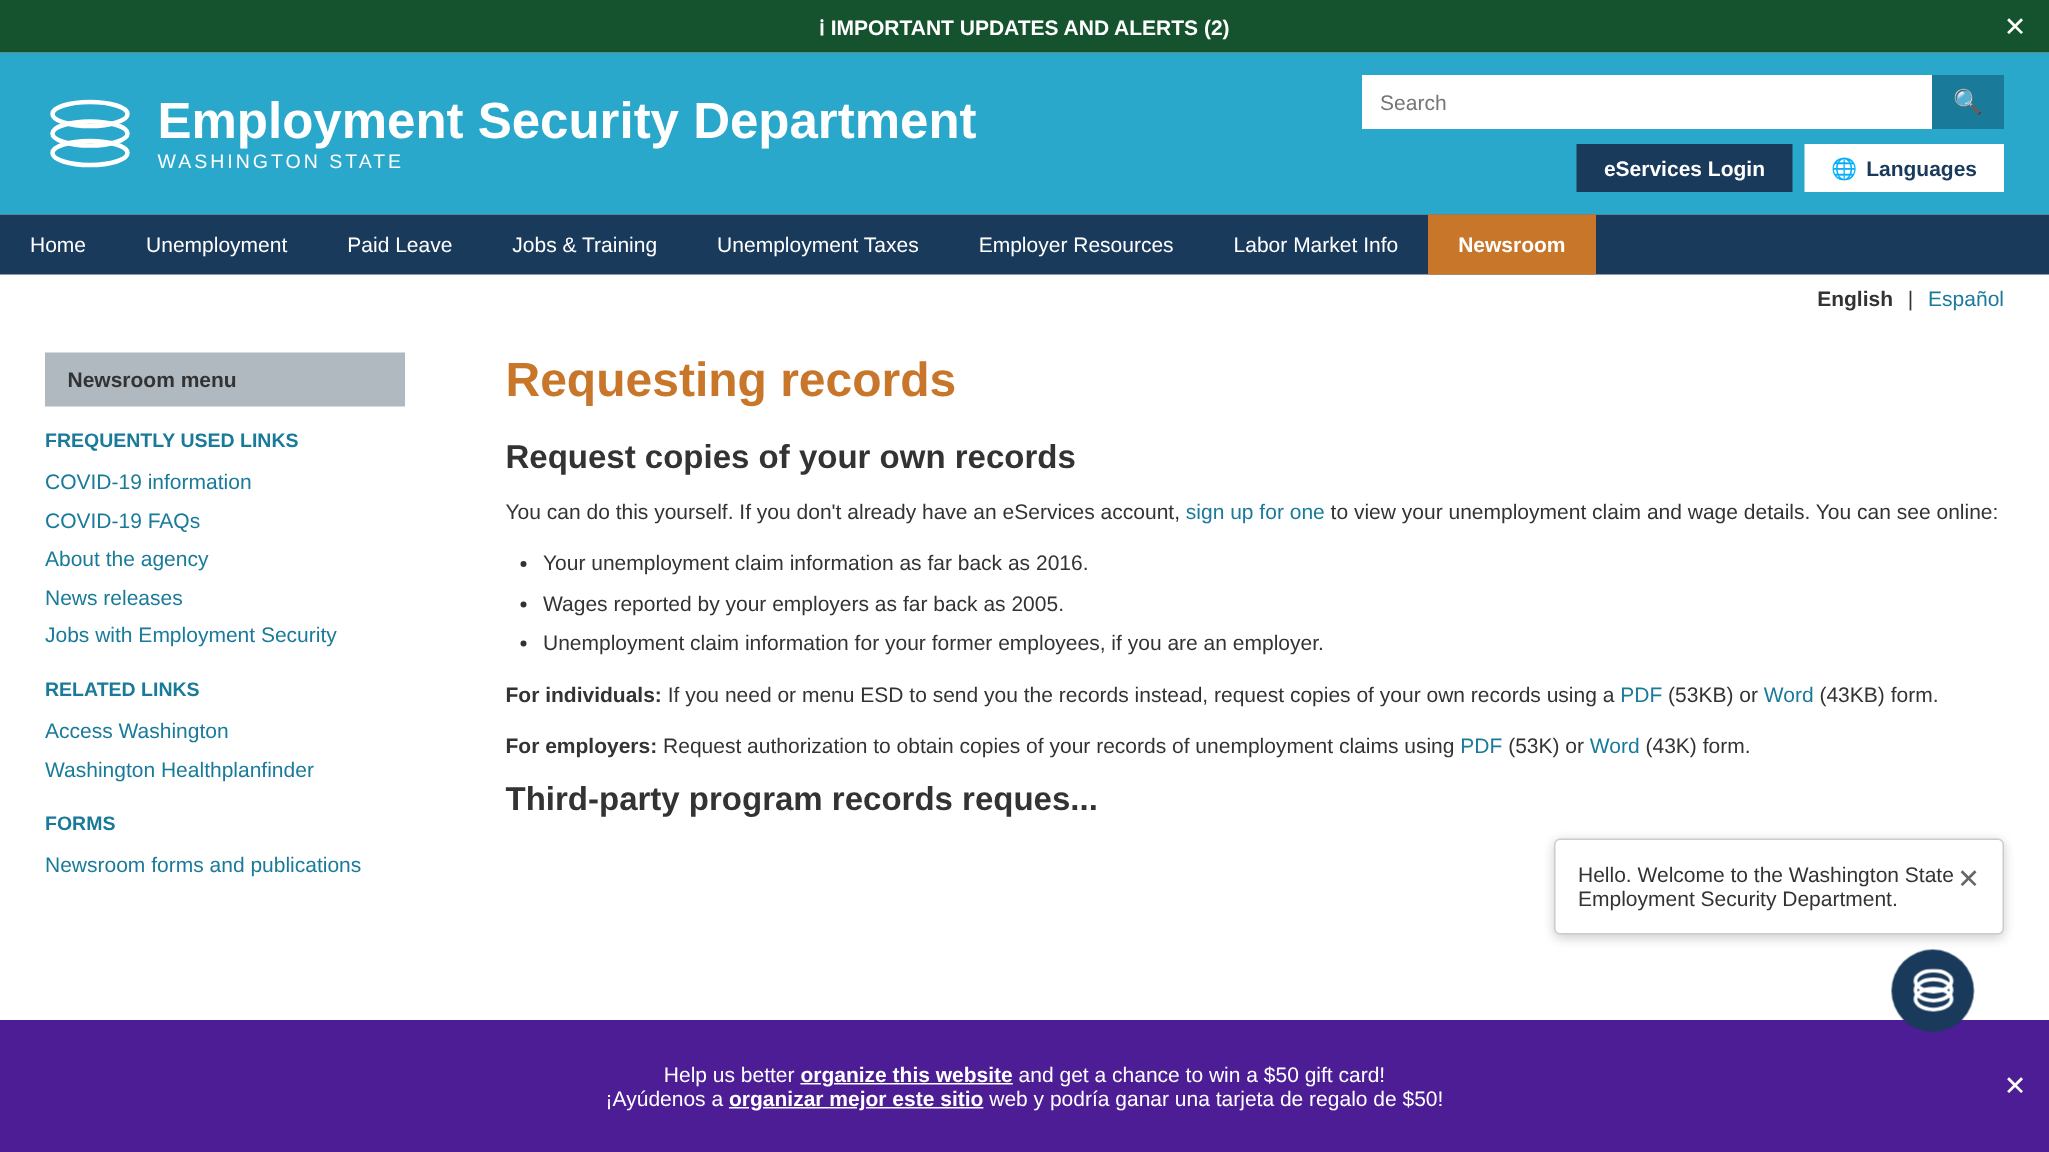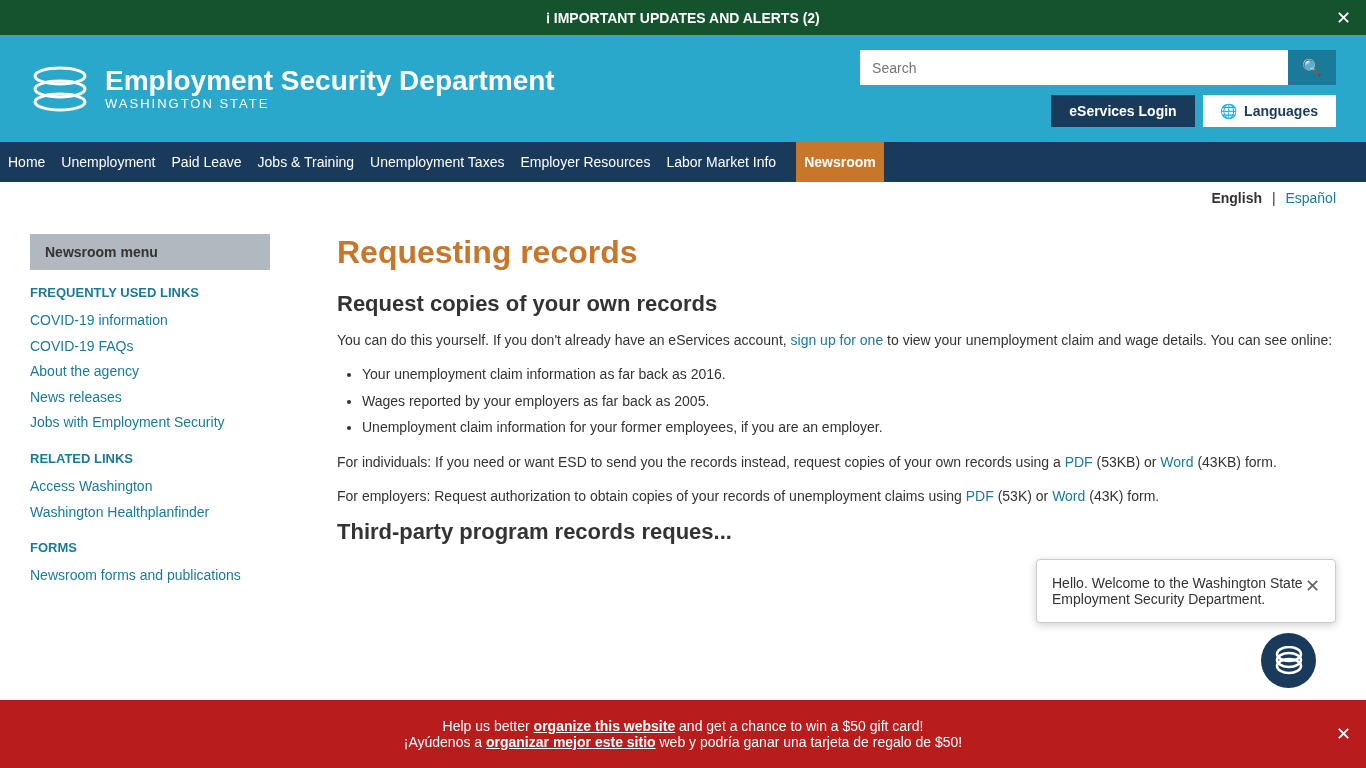"Employment Security Department" .logo-text h1 { font-size: 28px -> 34px }
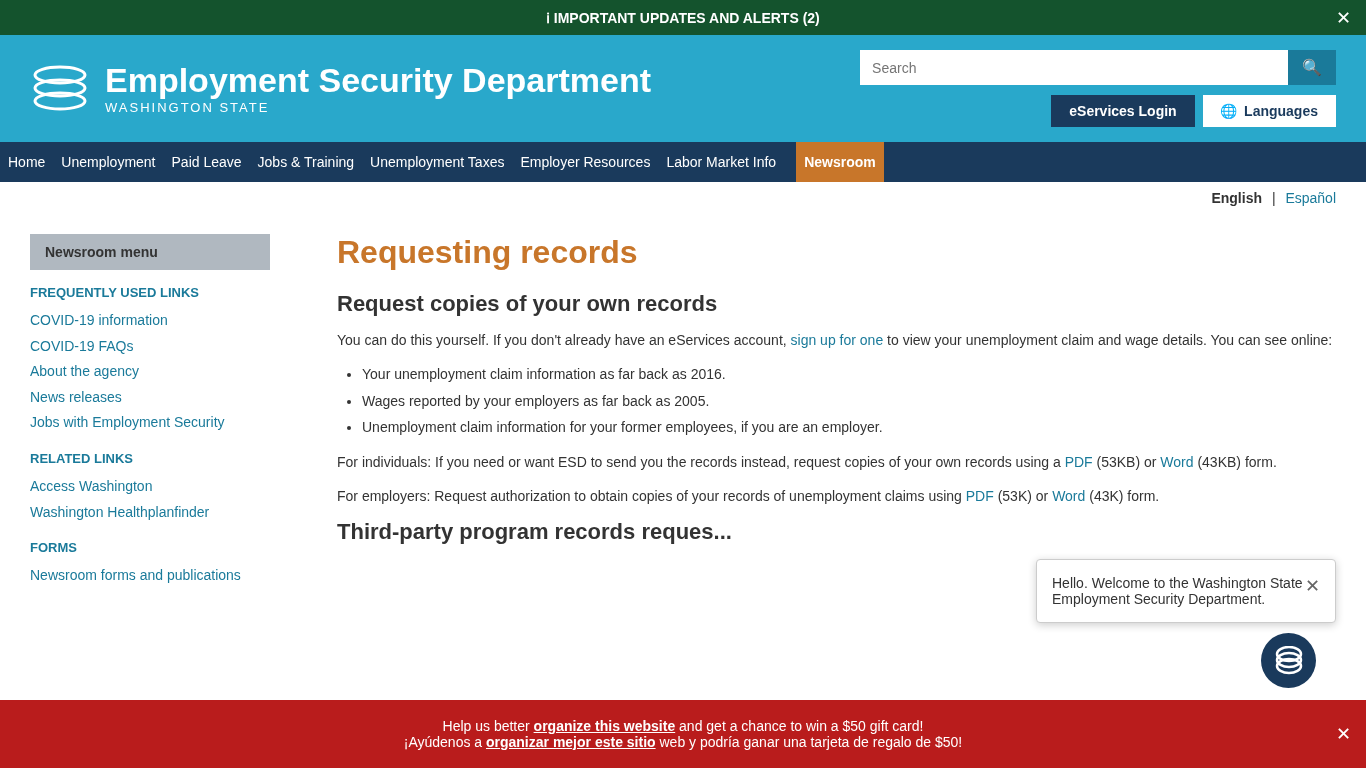"Search" .search-bar input { width: 428px -> 380px }
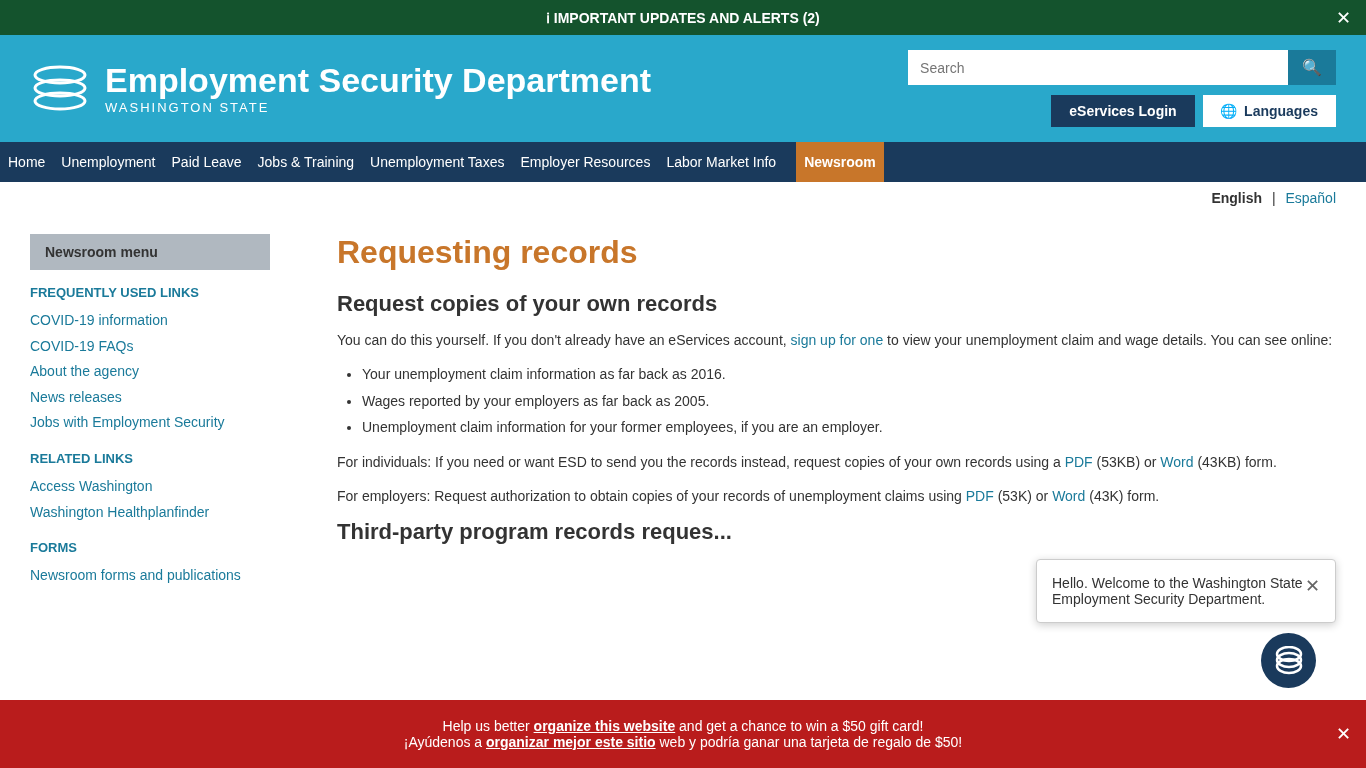"Home" .main-nav a { padding: 12px 8px -> 12px 20px }
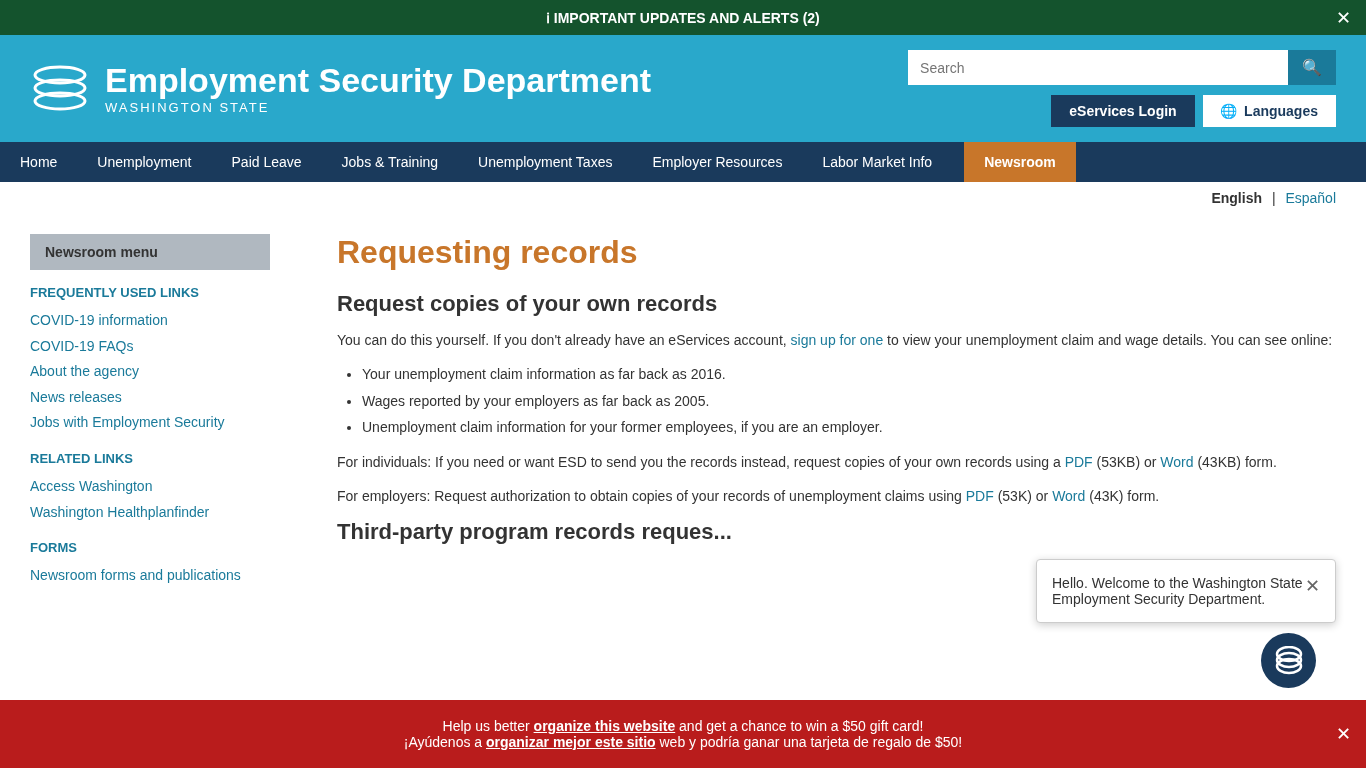"Newsroom" .main-nav a.active { margin-left: 12px -> none }
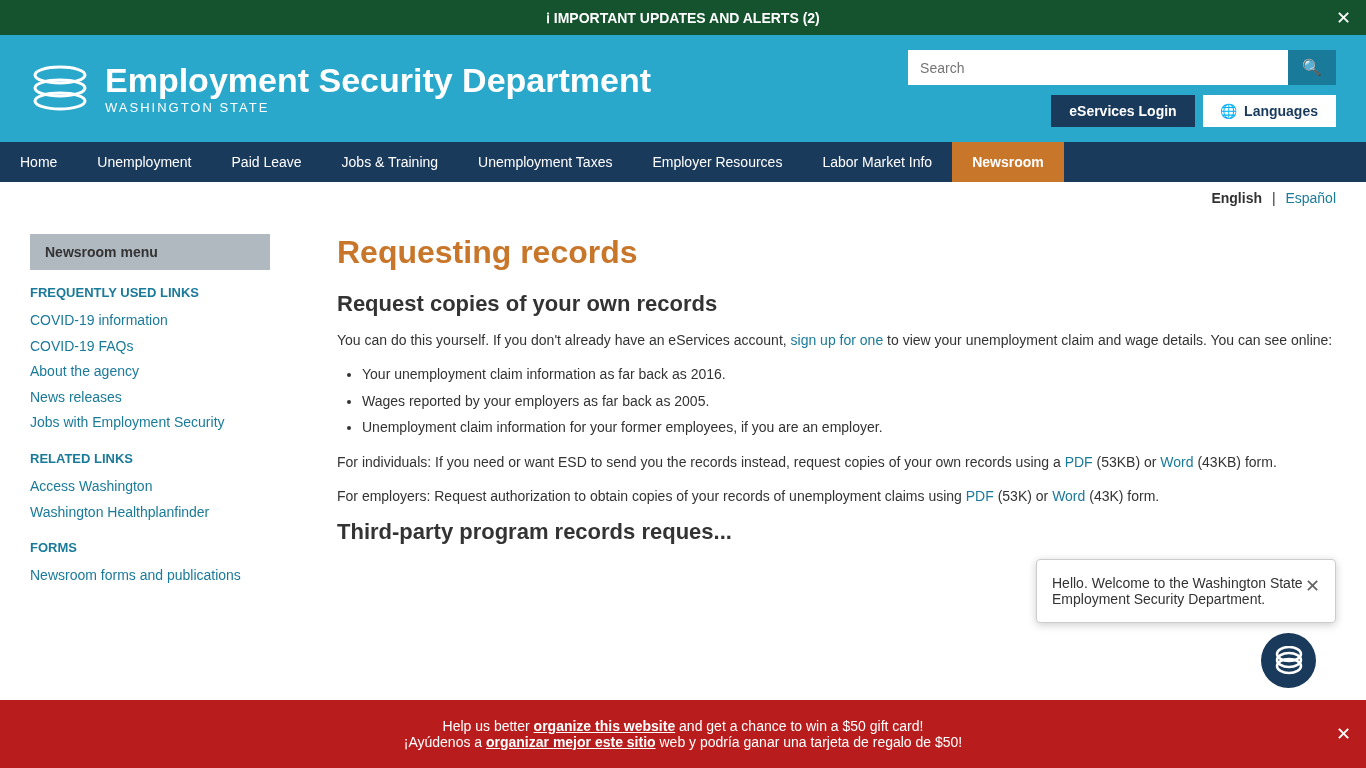"For individuals:" .bold { font-weight: normal -> bold }
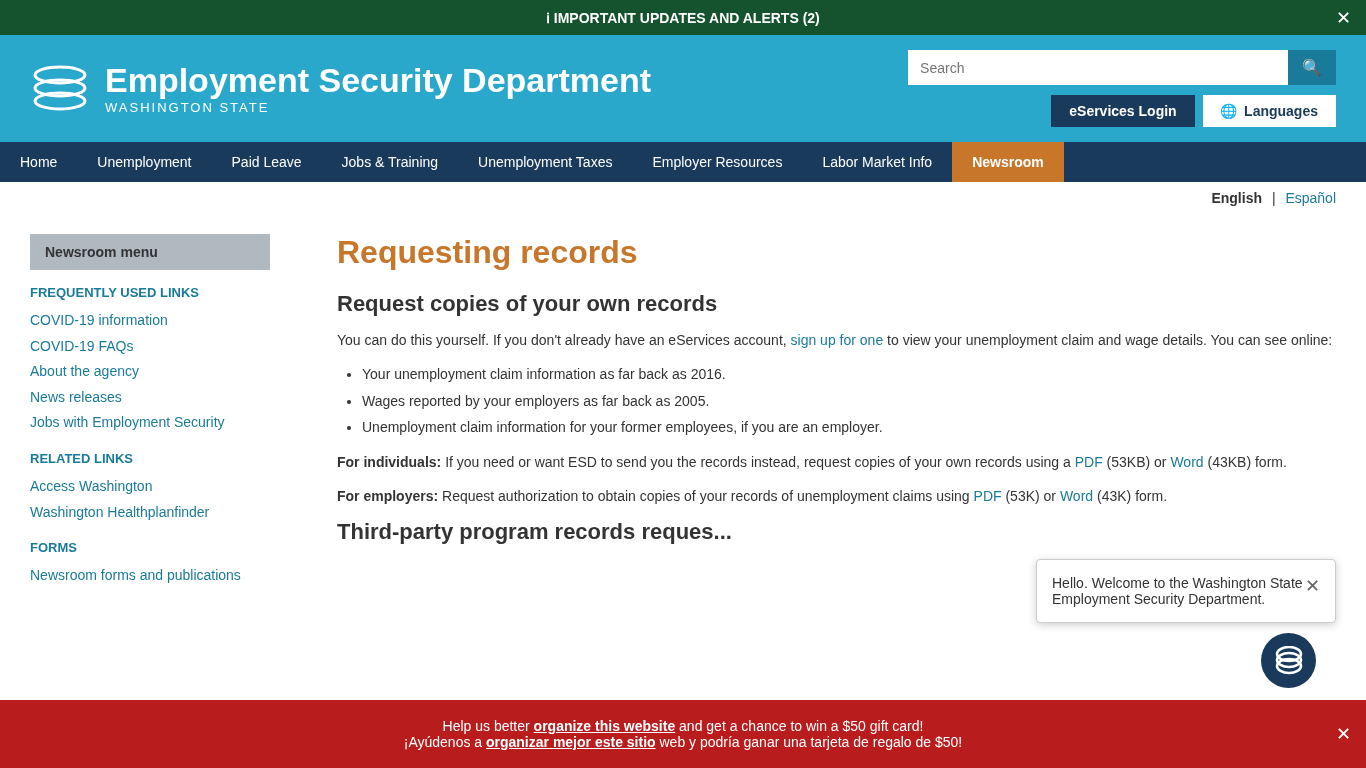"If you need or want" span { text: want -> menu }
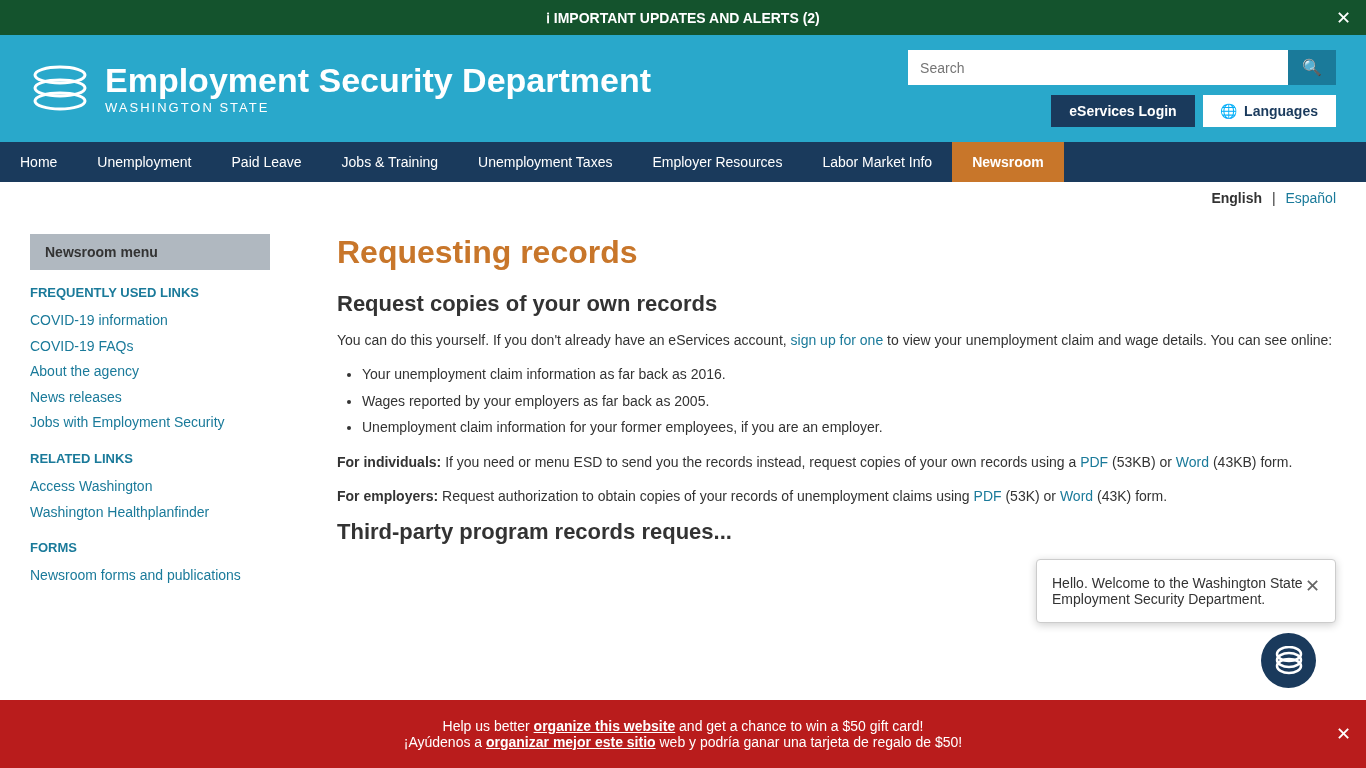"Help us better organize this" .promo-bar { background: #b91c1c -> #4c1d95; padding: 18px 40px -> 28px 40px }
